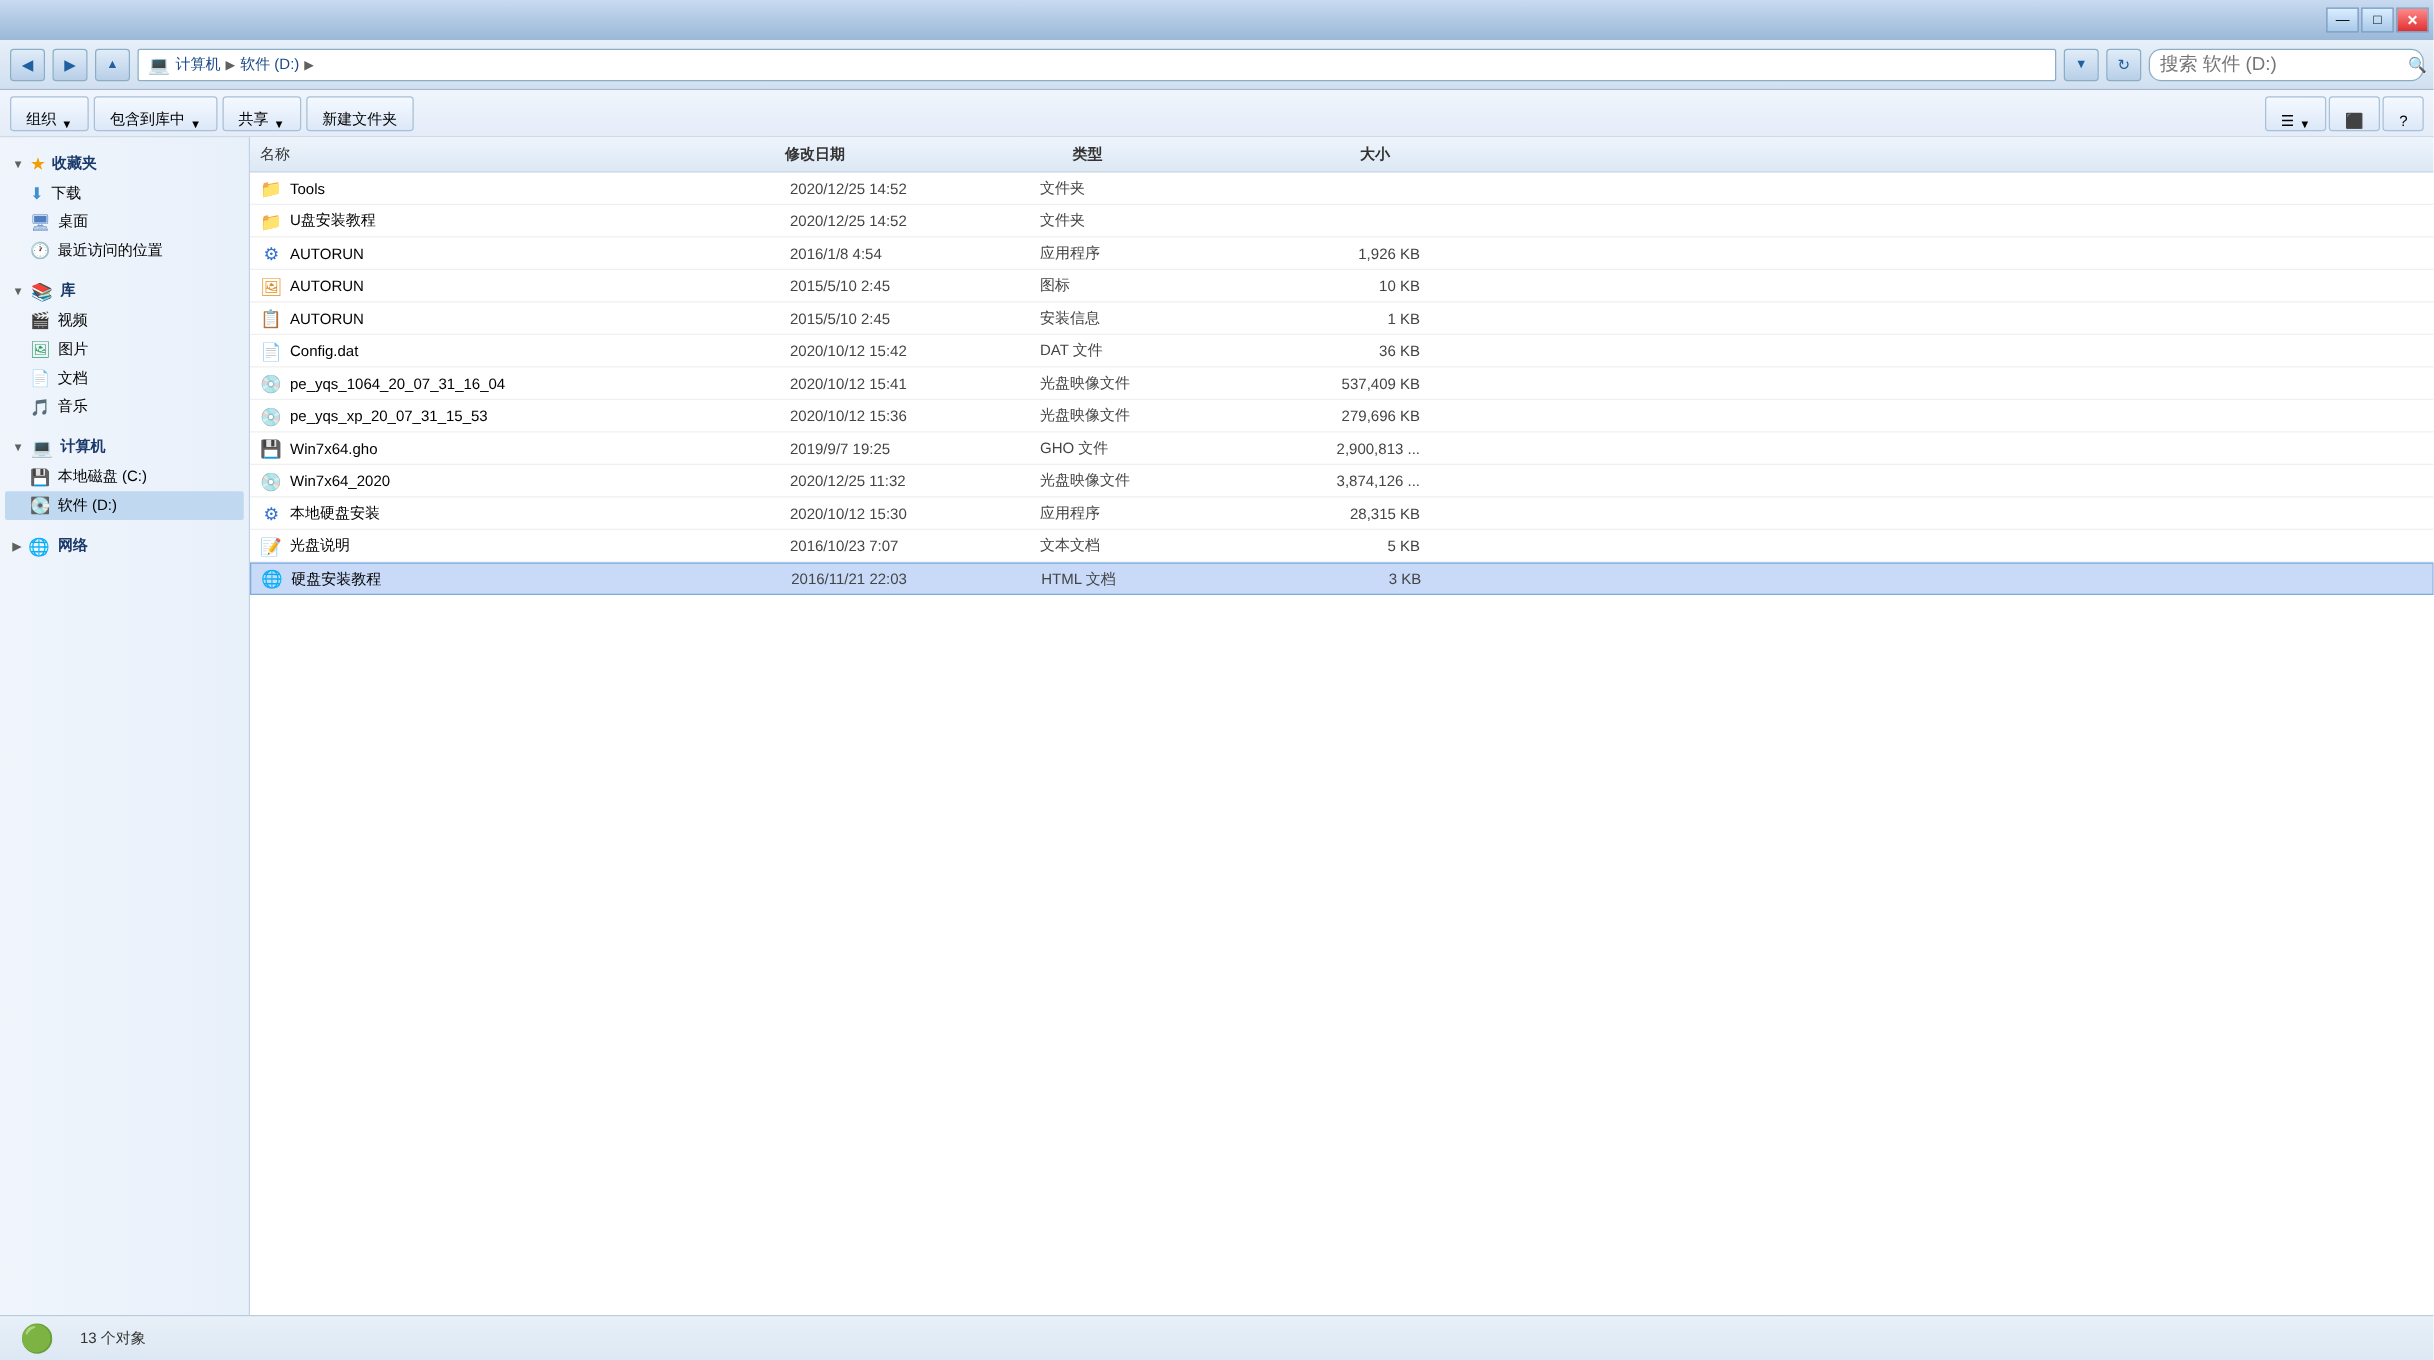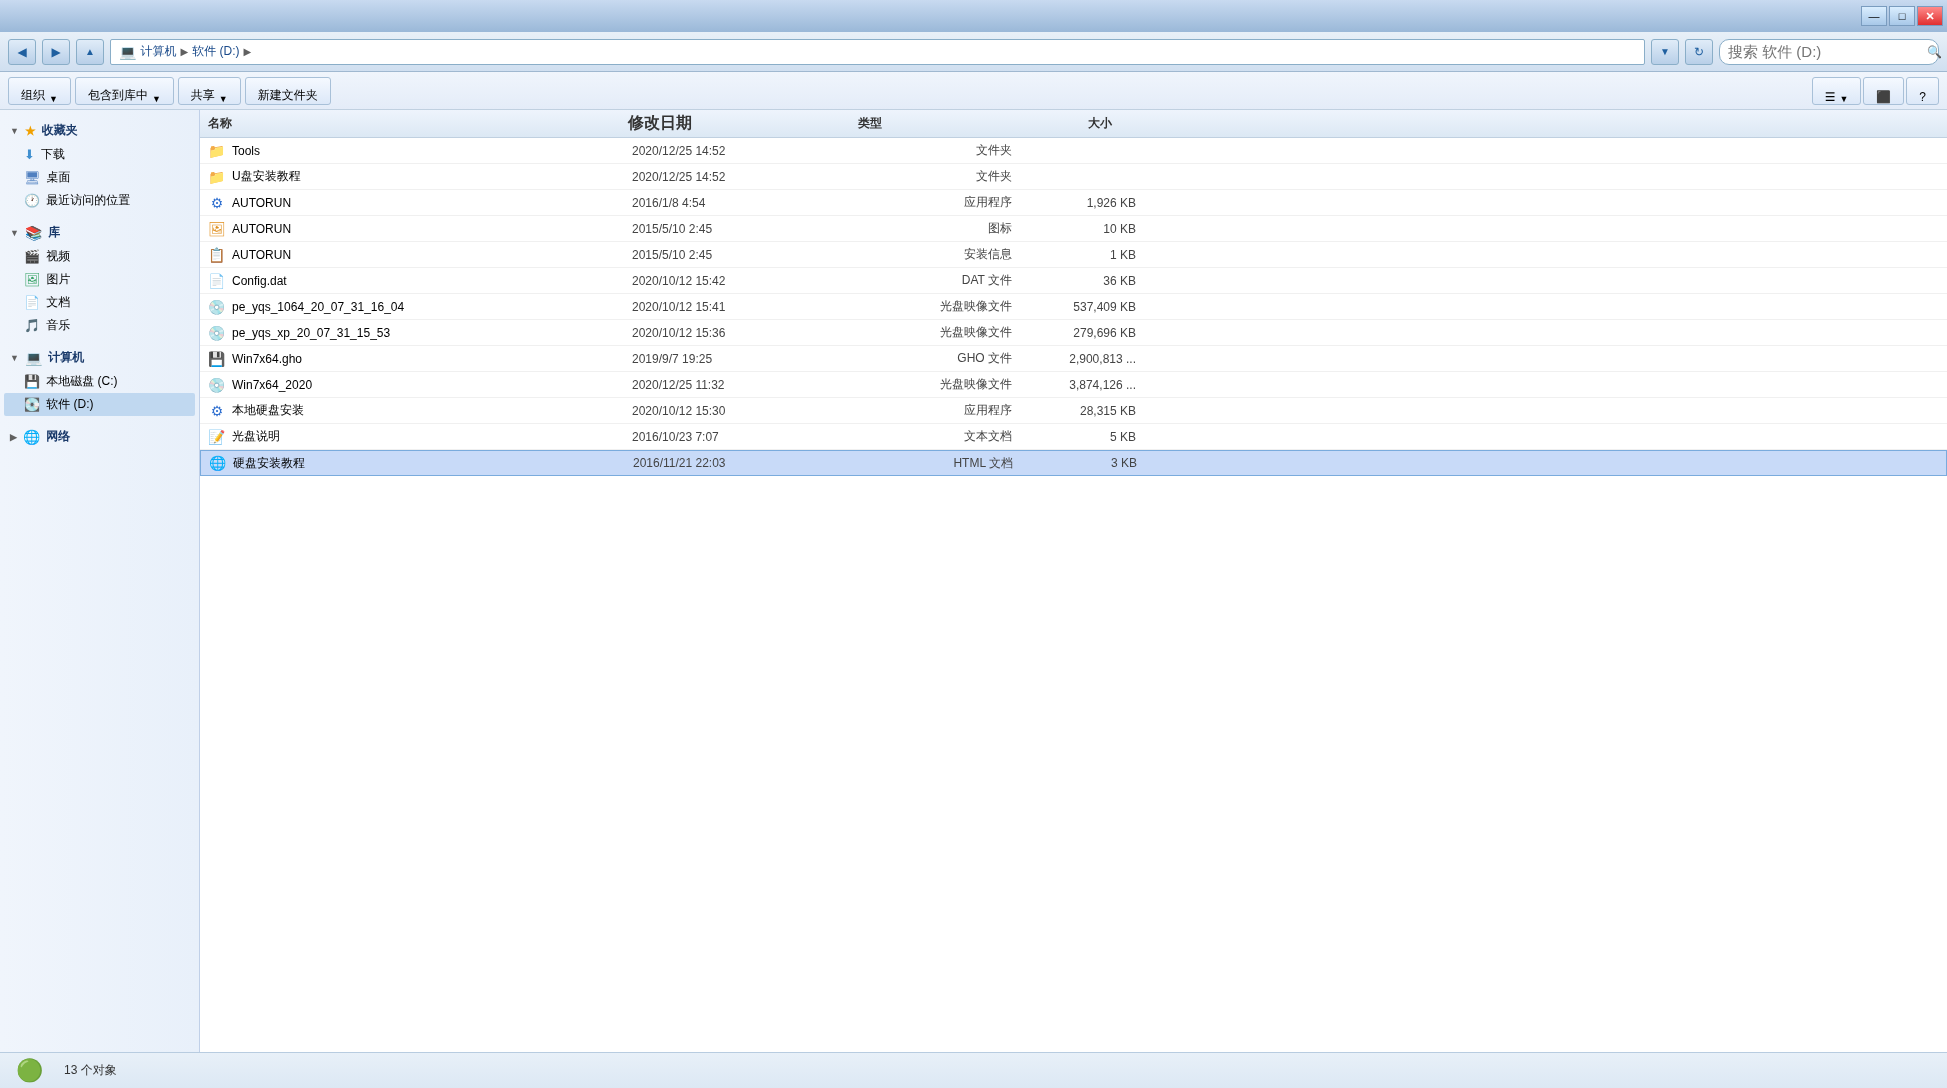"名称" .col-name { font-weight: bold -> normal }
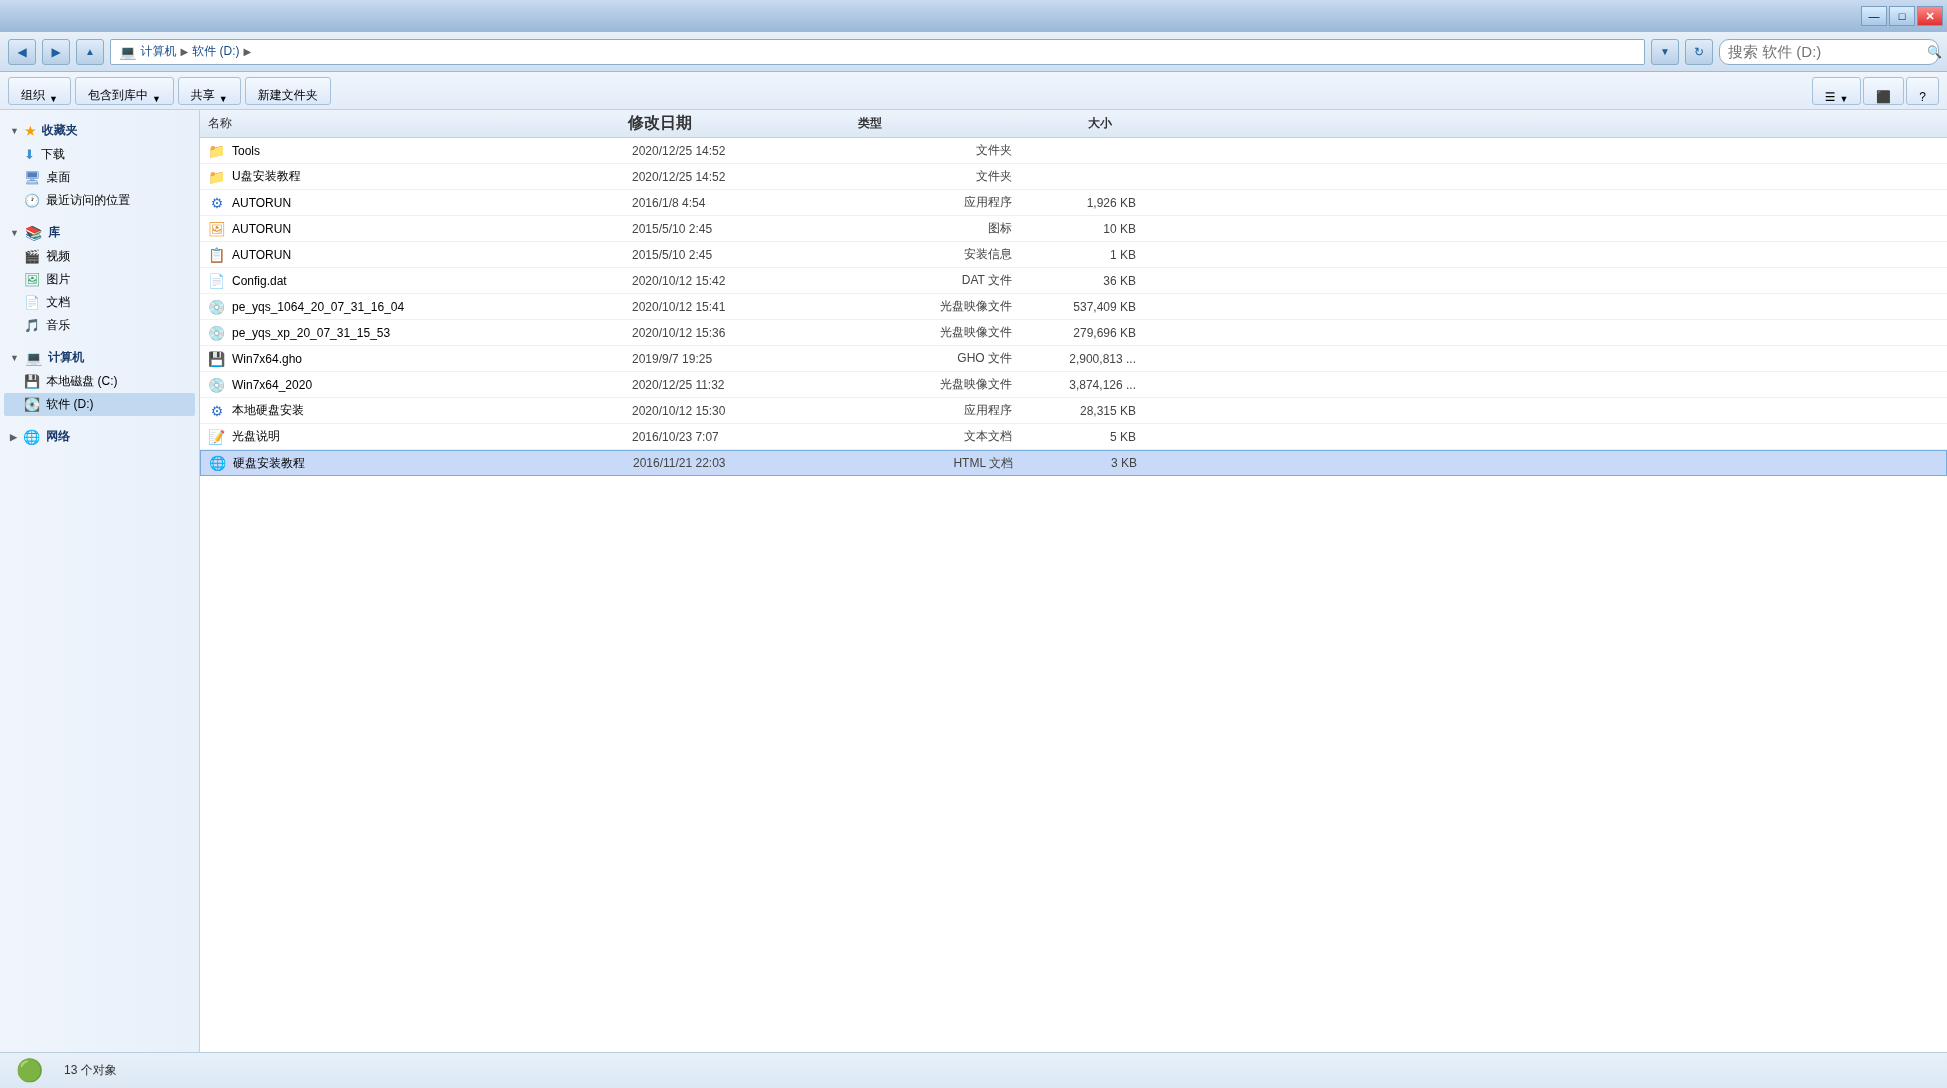"修改日期" .col-date { font-size: 16px -> 12px }
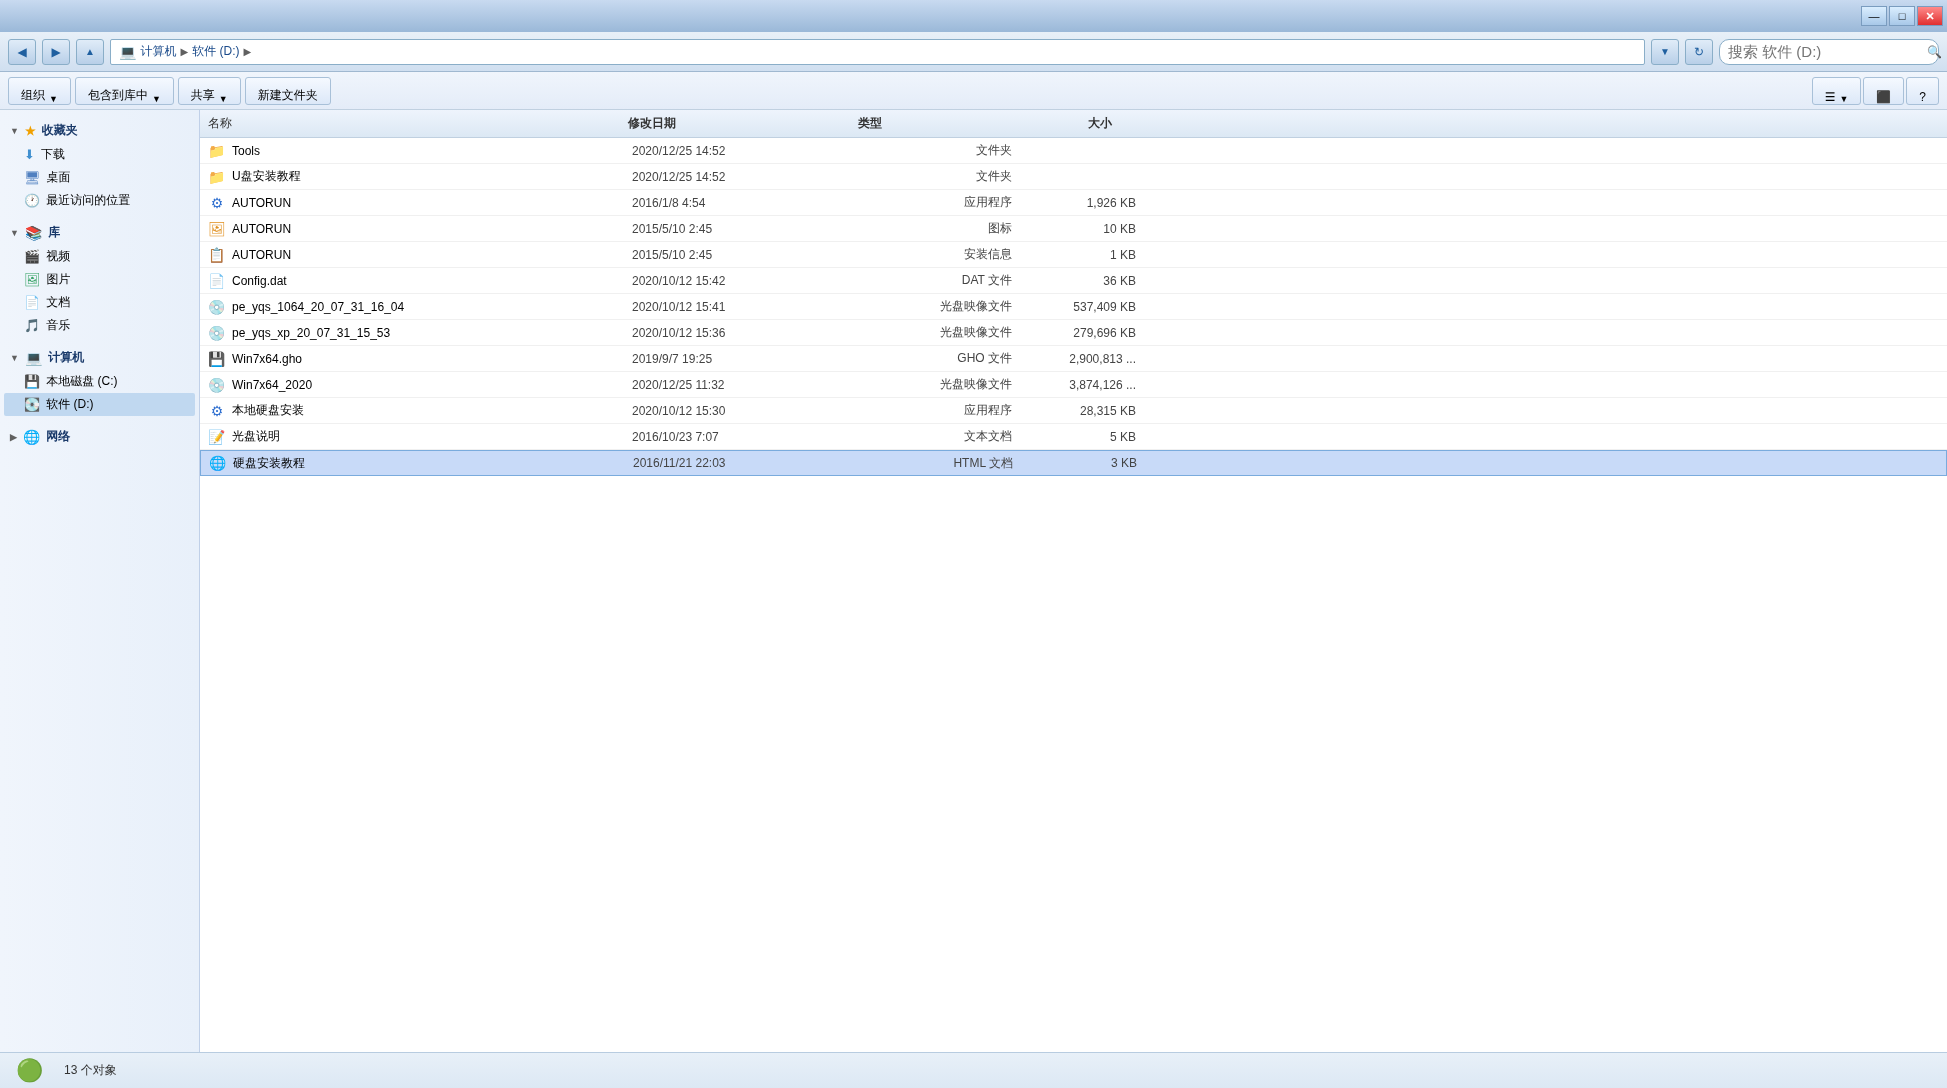"文件夹" .file-type { text-align: right -> none }
